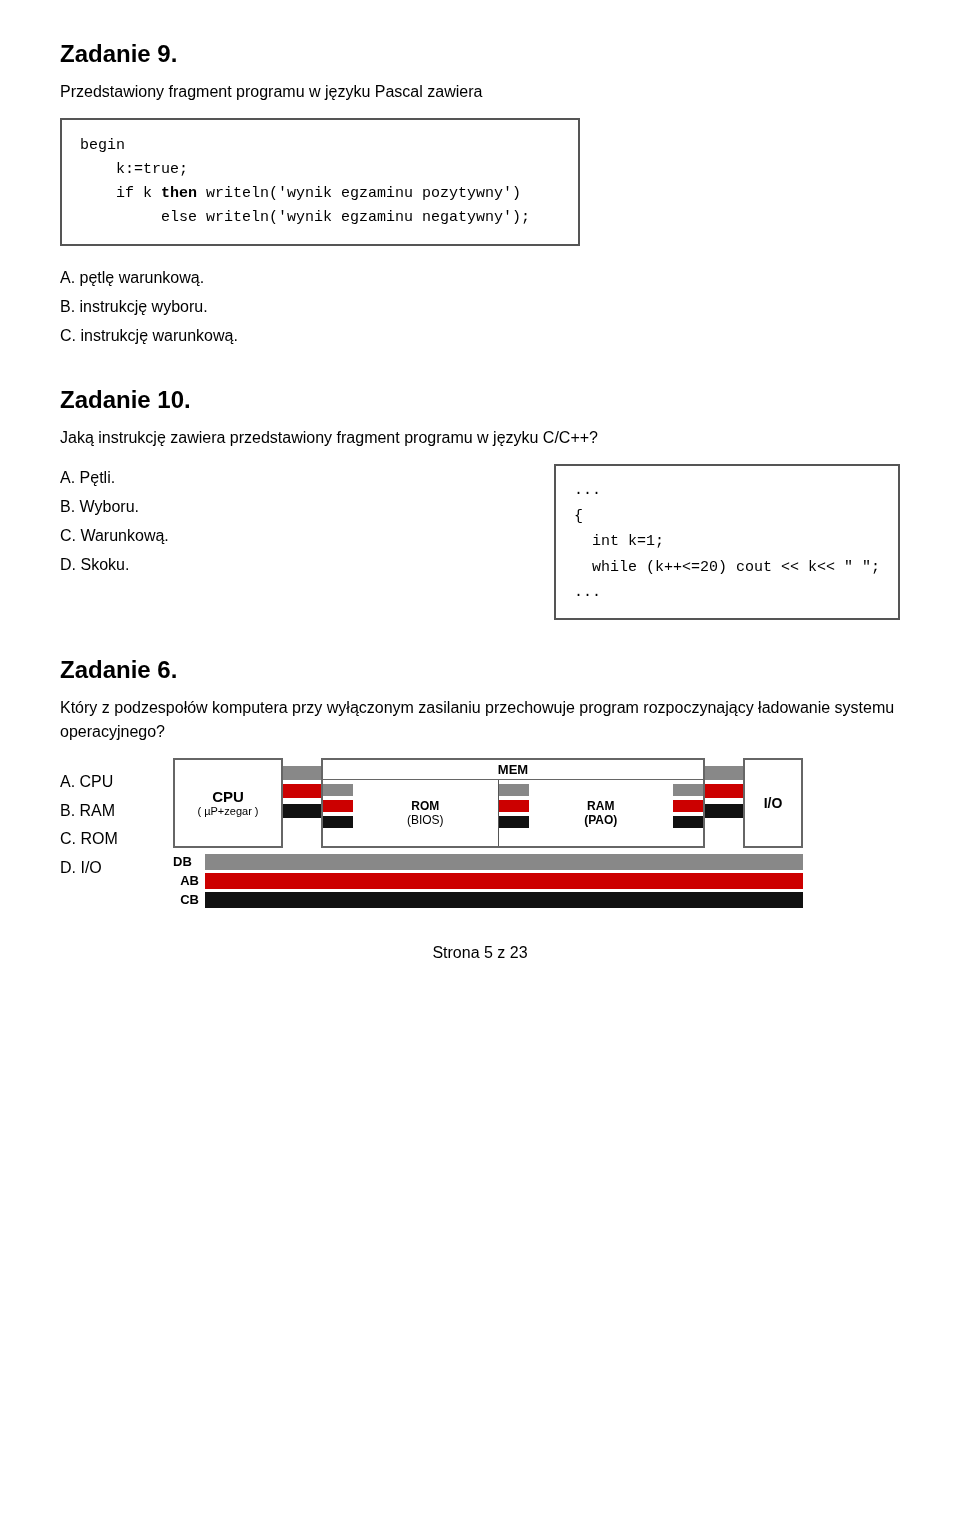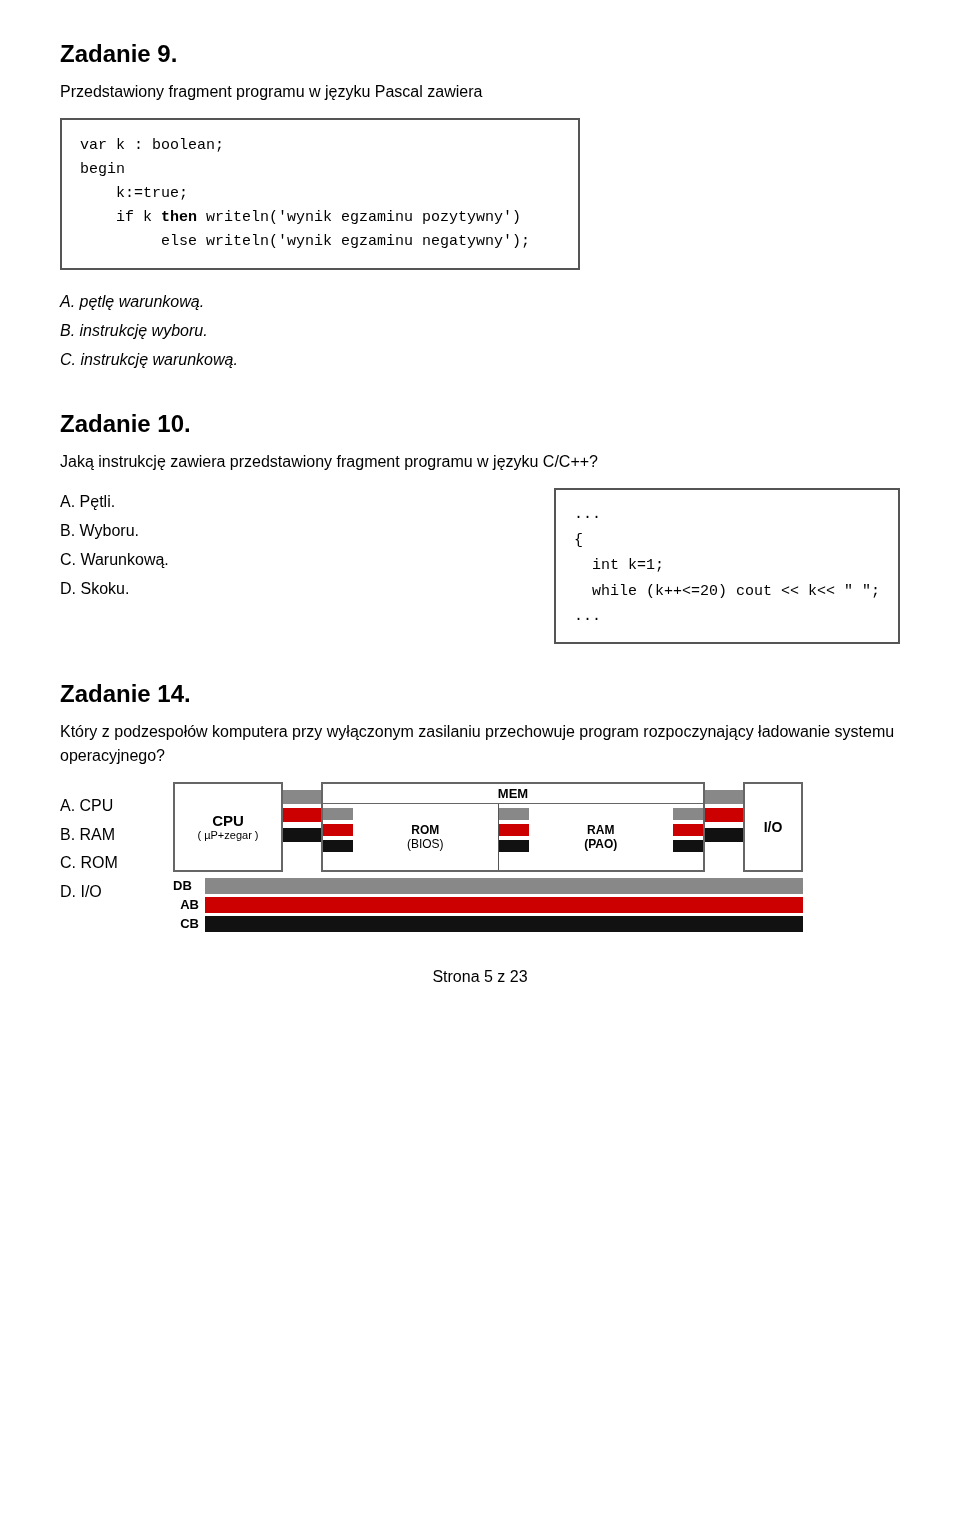"var k : boolean;" div { html: <div>var k : boolean;</div> -> none }
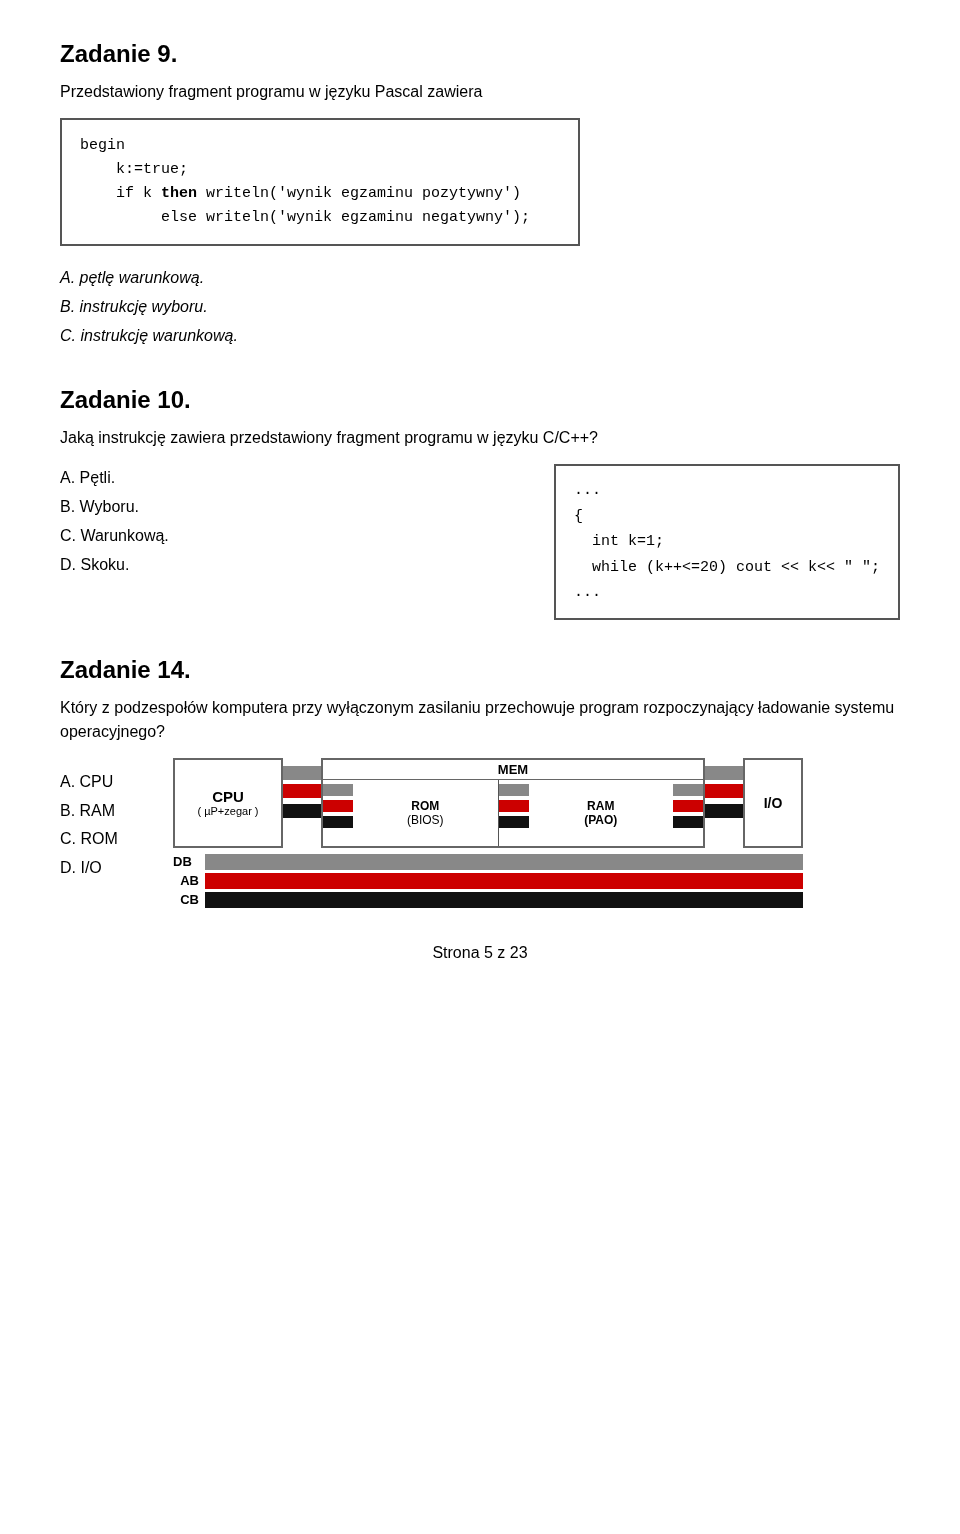"A. pętlę warunkową." .answers { font-style: italic -> none }
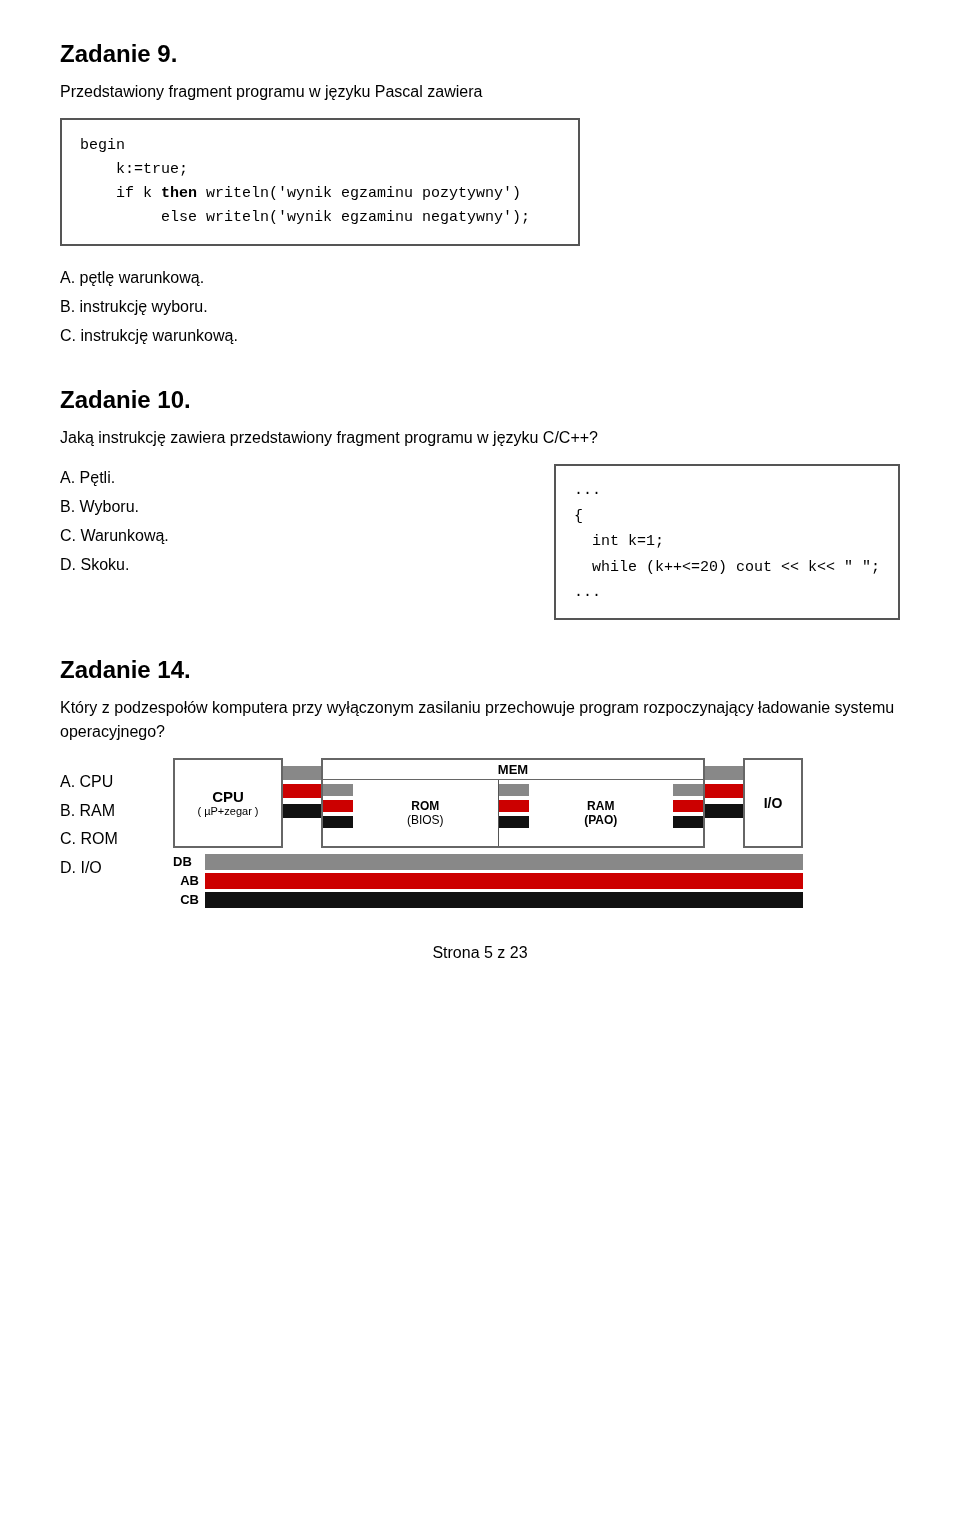"Zadanie 14." div.task-title { text: 14 -> 6 }
